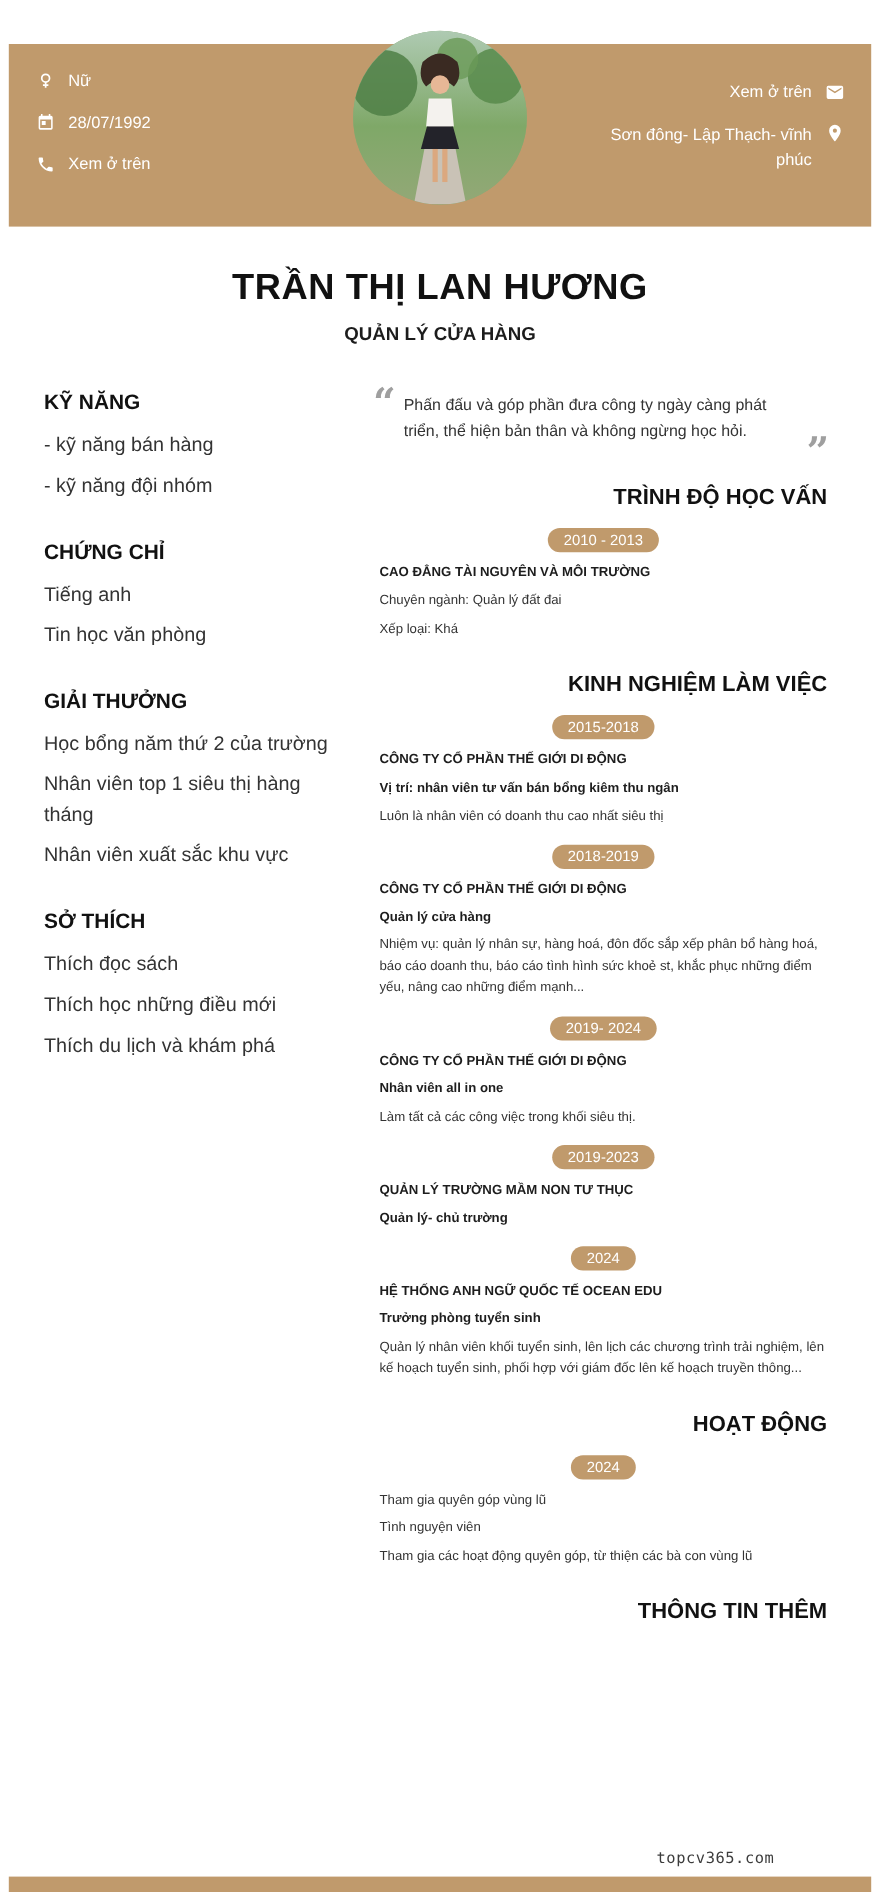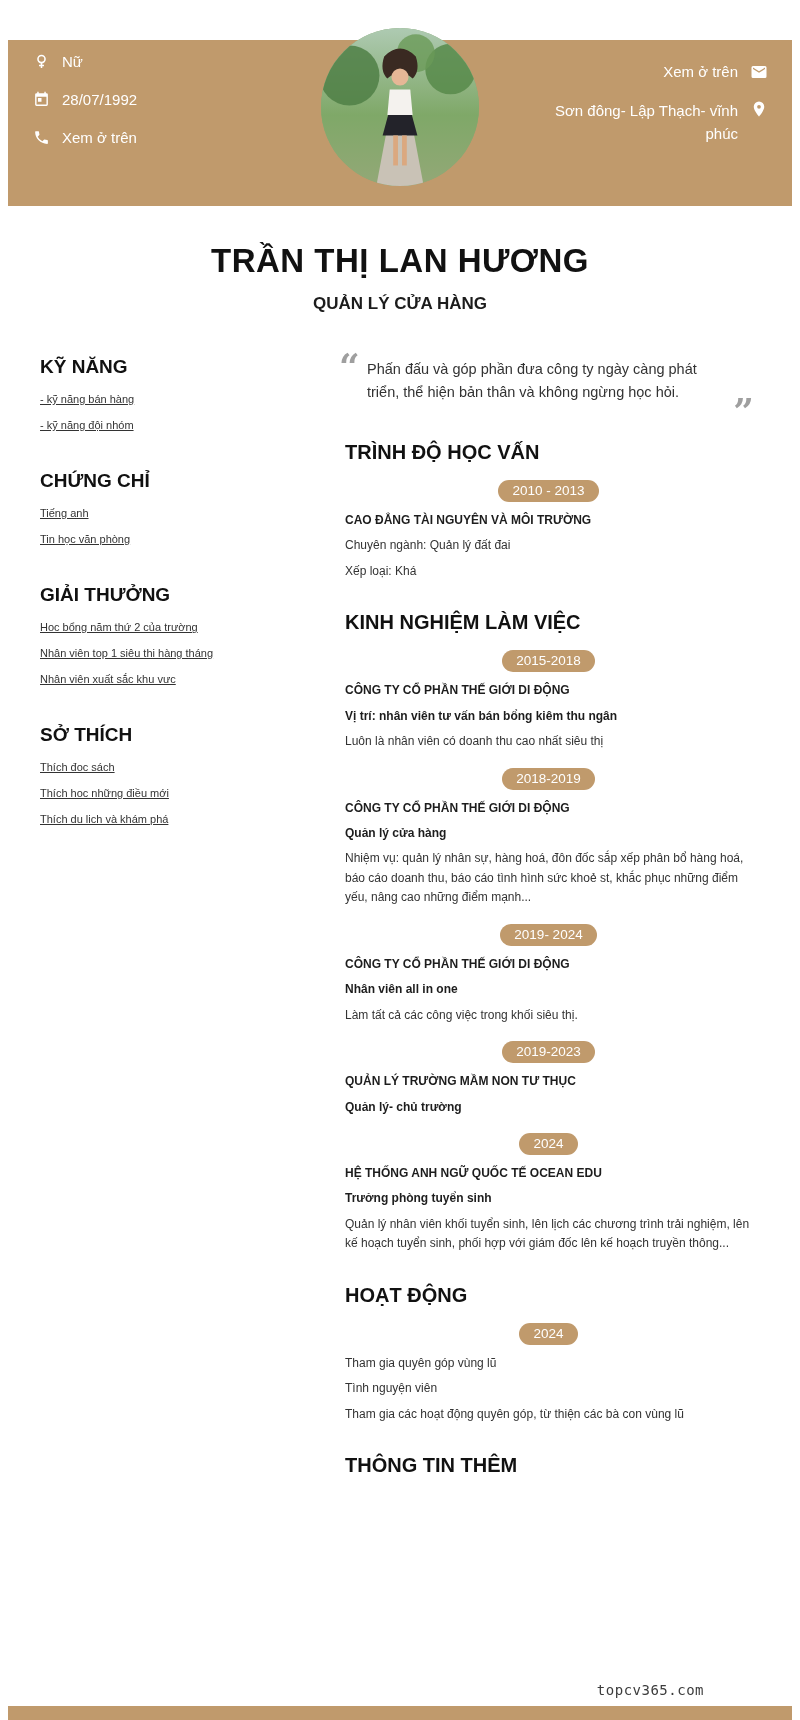"Nữ" .band { padding: 12px 24px -> 24px 24px }
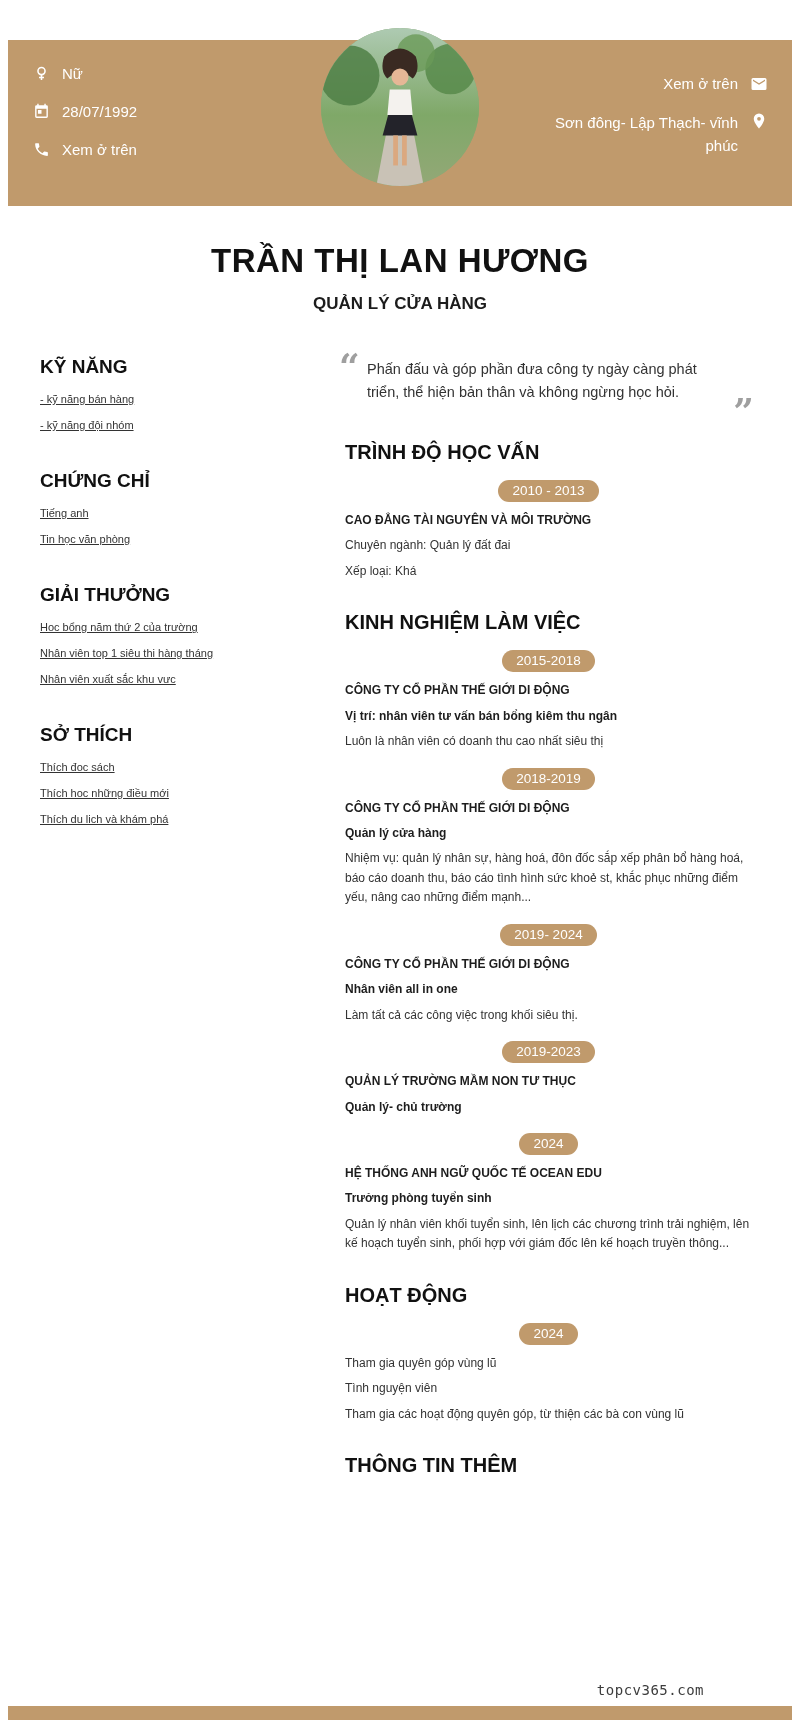"- kỹ năng bán hàng" .side-section p { font-size: 11px -> 18px; text-decoration: underline -> none }
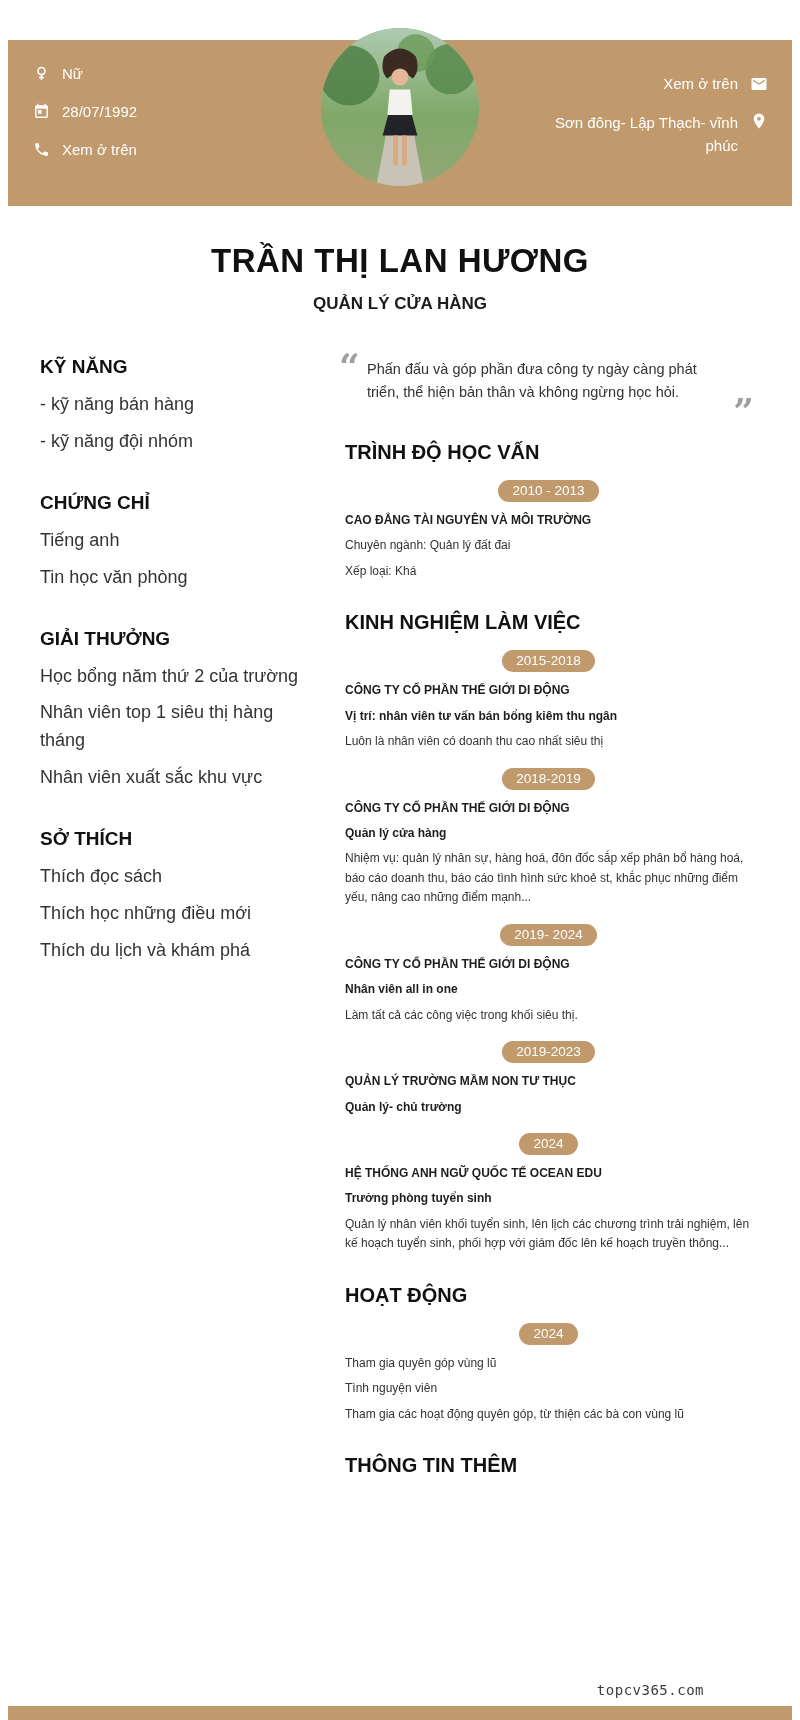"TRÌNH ĐỘ HỌC VẤN" h2 { text-align: left -> right }
